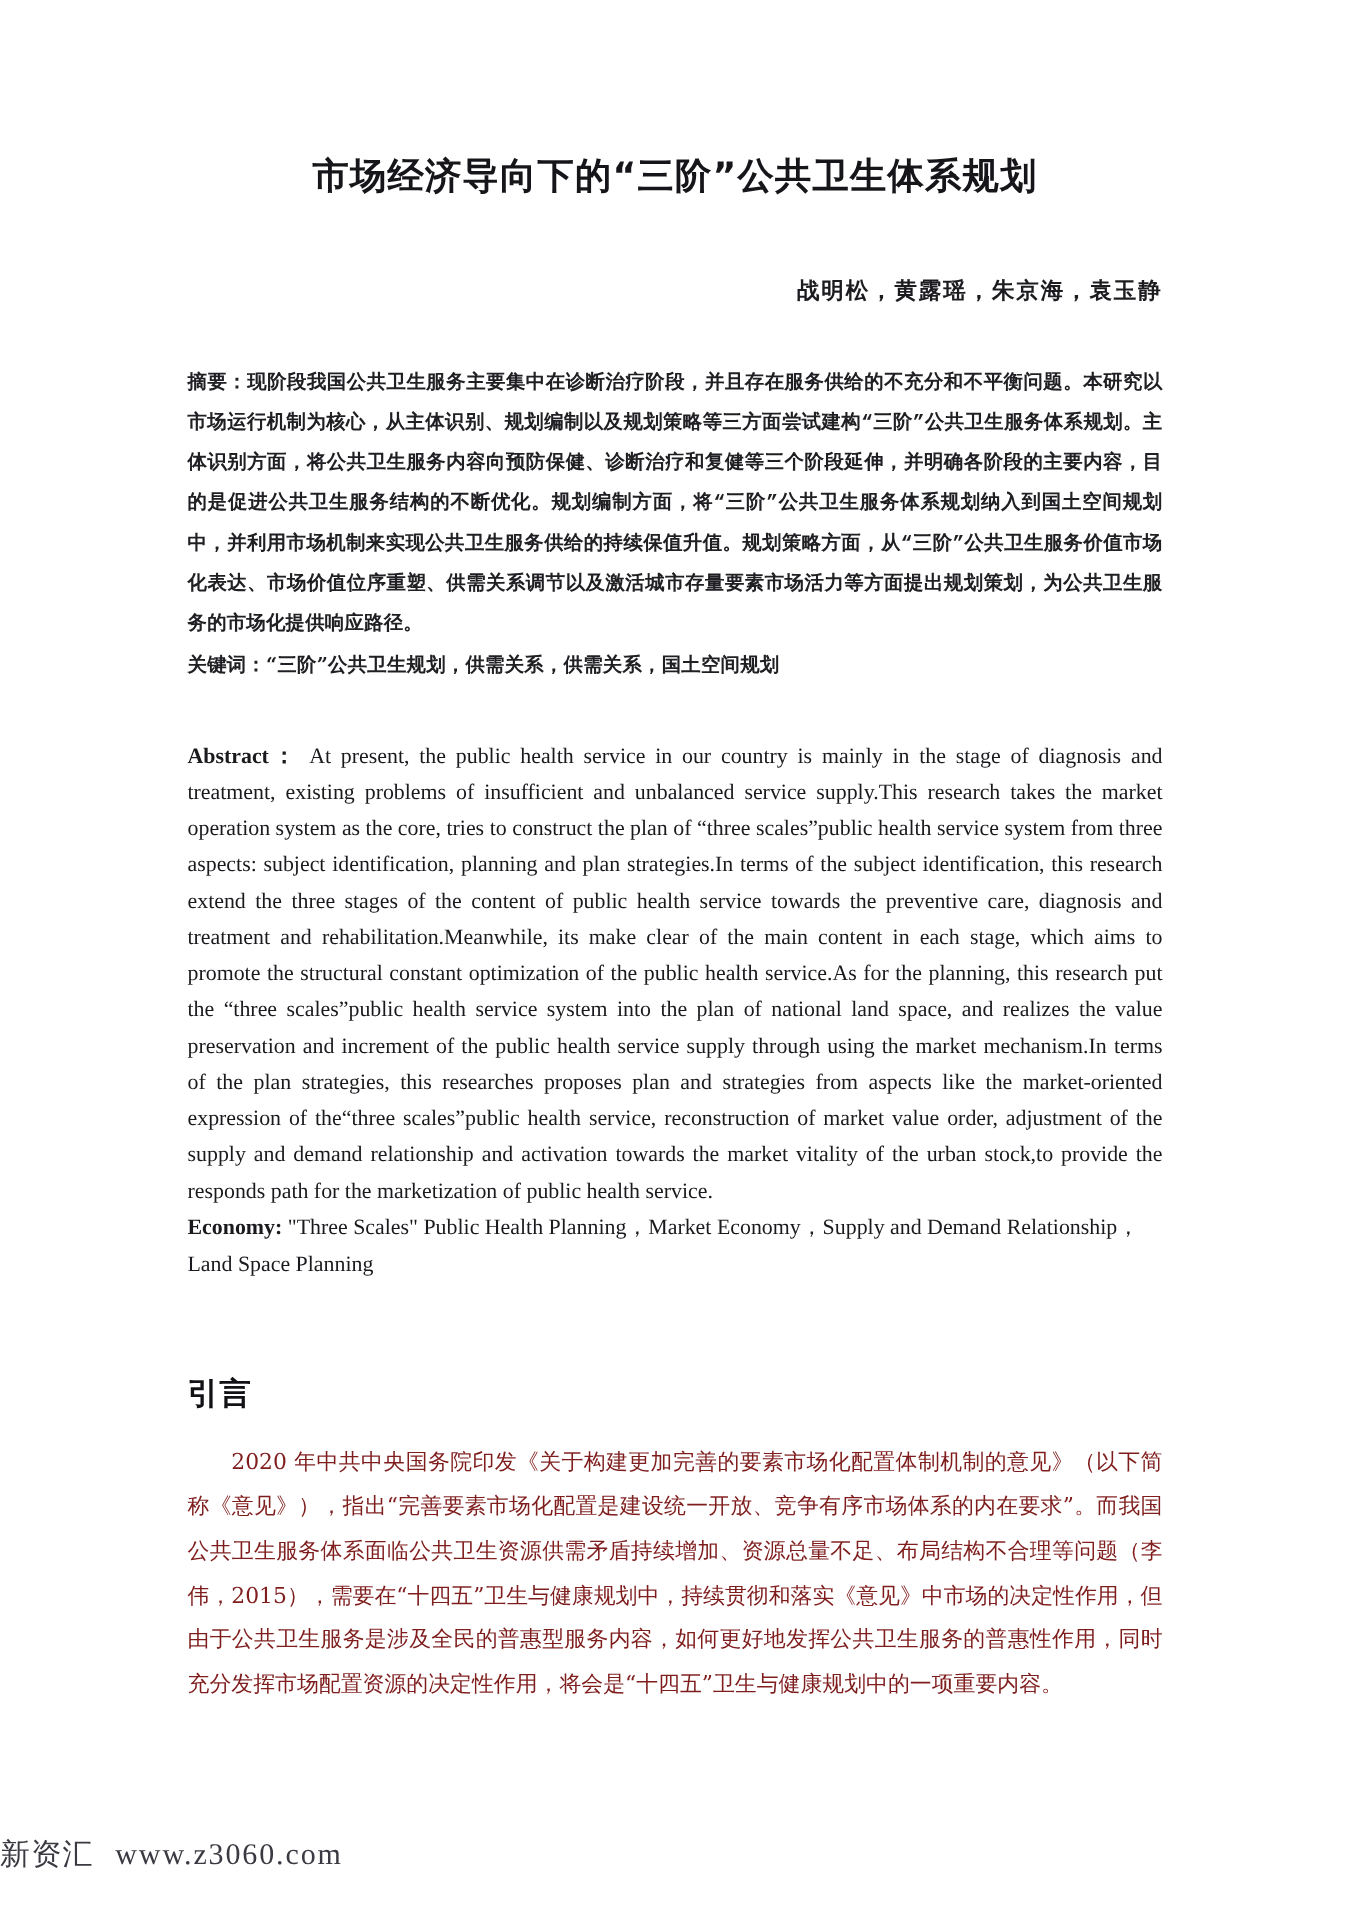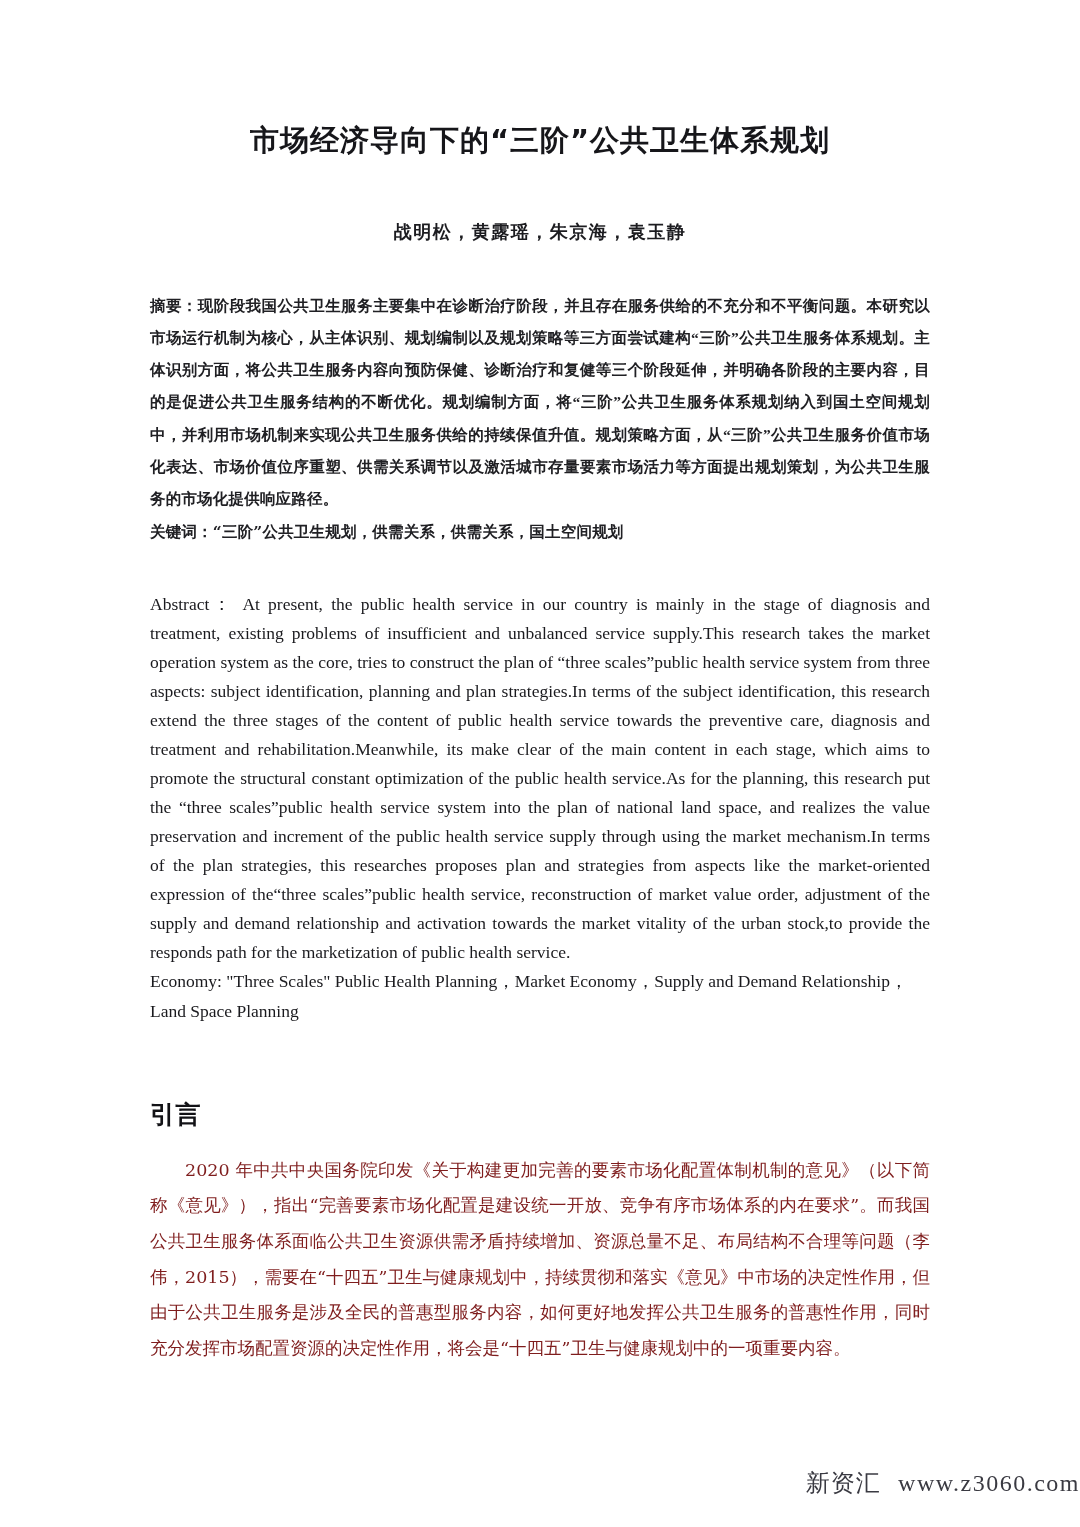"战明松，黄露瑶，朱京海，袁玉静" .authors { text-align: center -> right }
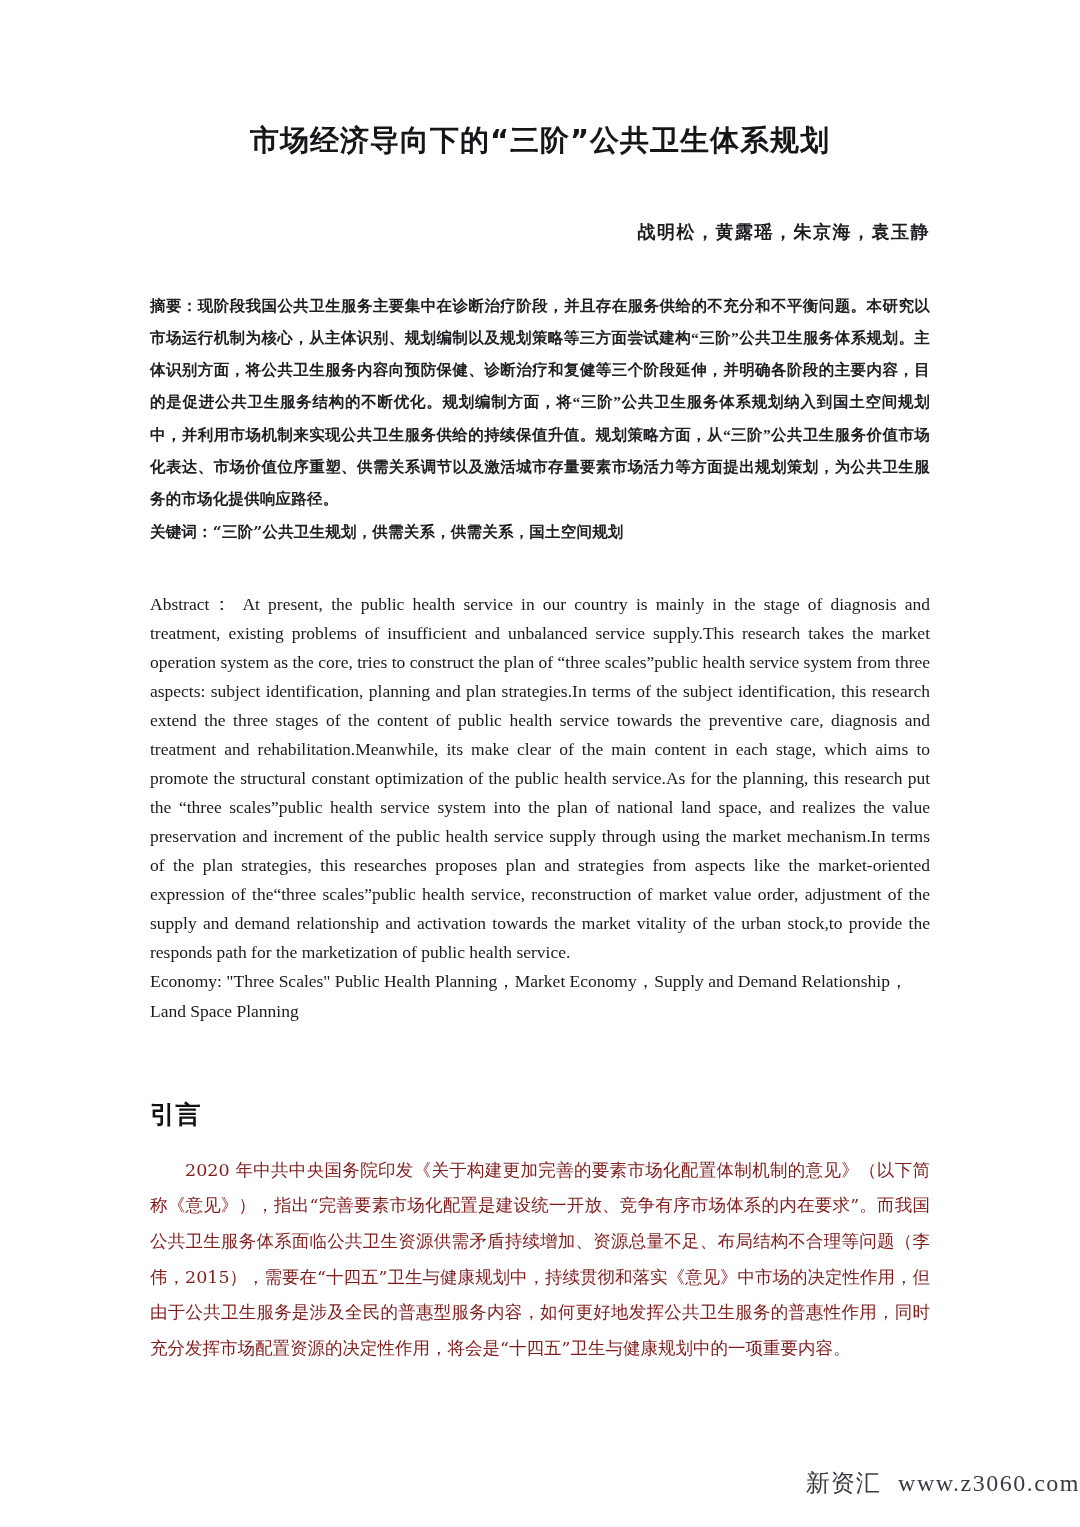"摘要：现阶段我国公共卫生服务主要集中在诊断治疗阶段，并且存在服务供给的不充分和不" .cn-abstract { font-family: Liberation Serif, serif -> Liberation Mono, monospace }
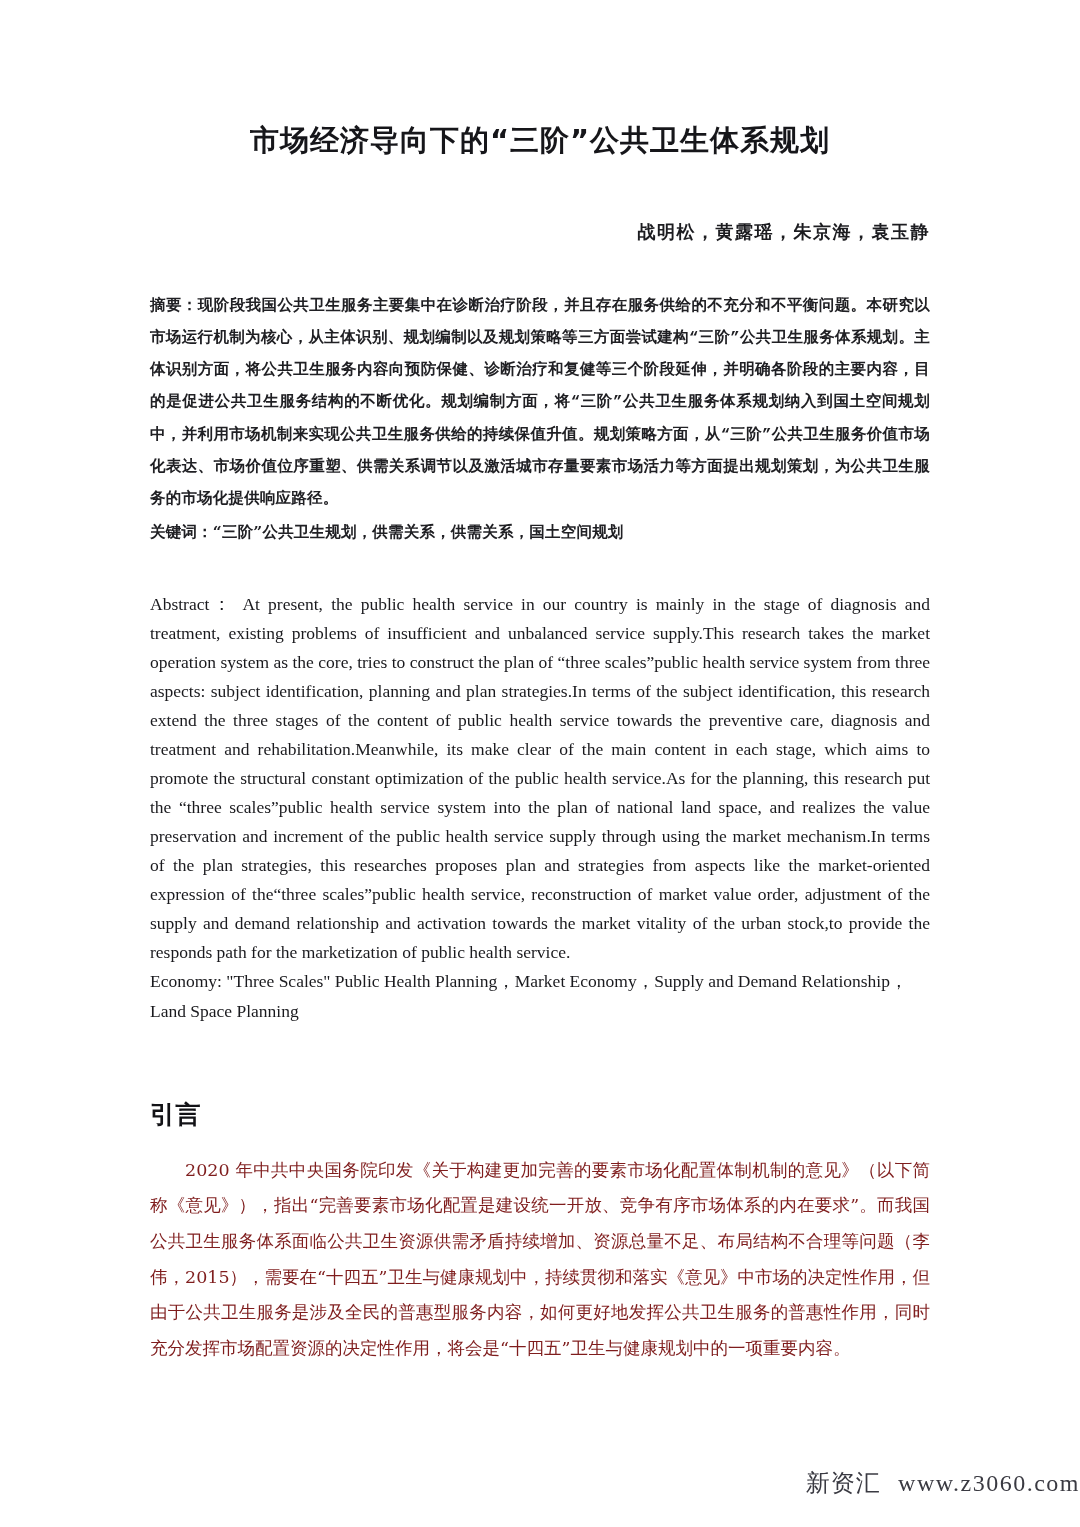"Abstract：" .en-abstract .lbl, .en-keywords .lbl { font-weight: normal -> bold }
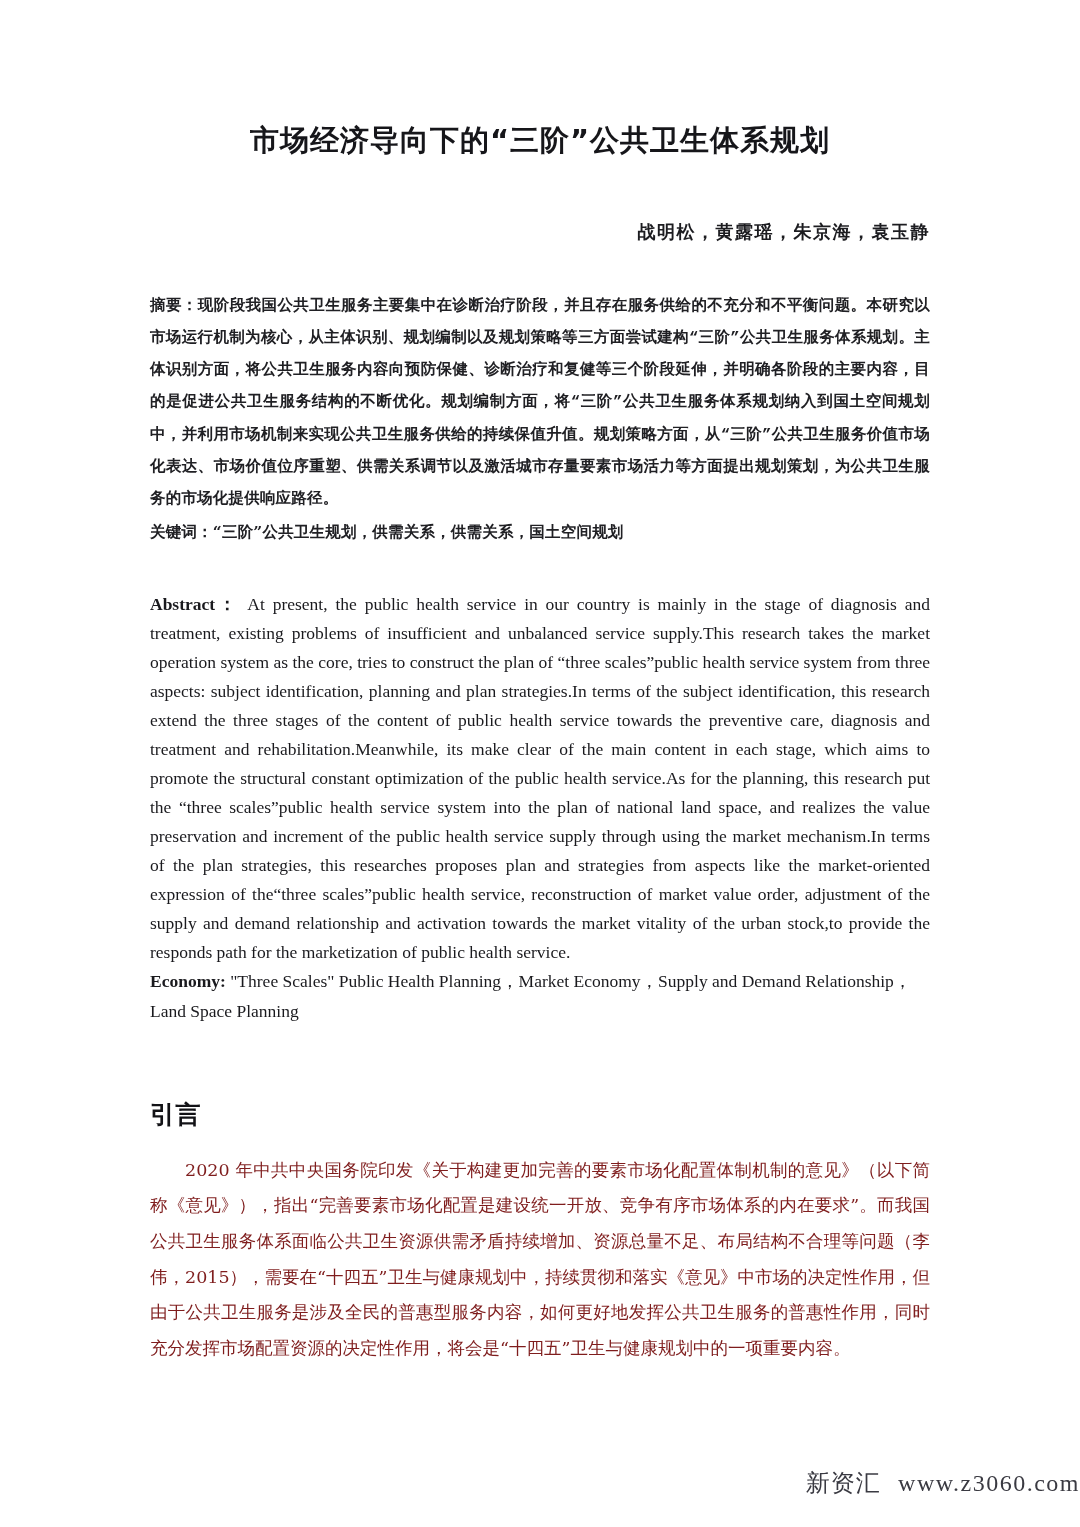"新资汇 www.z3060.com" .footer { text-align: right -> left }
